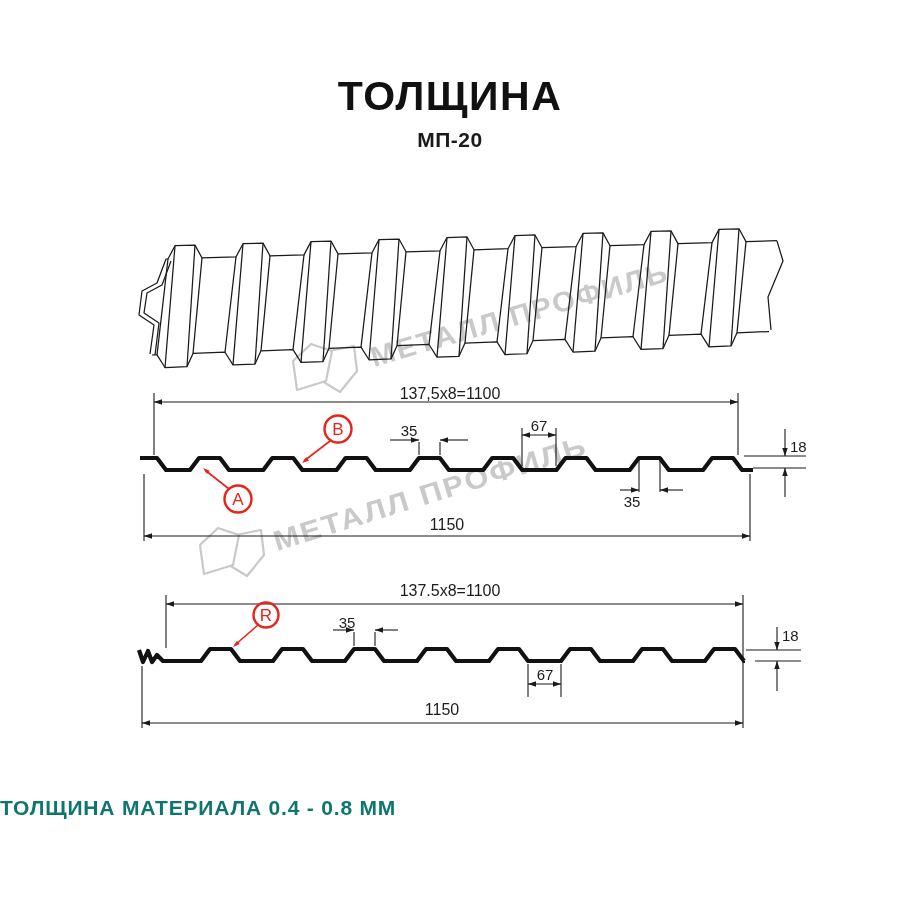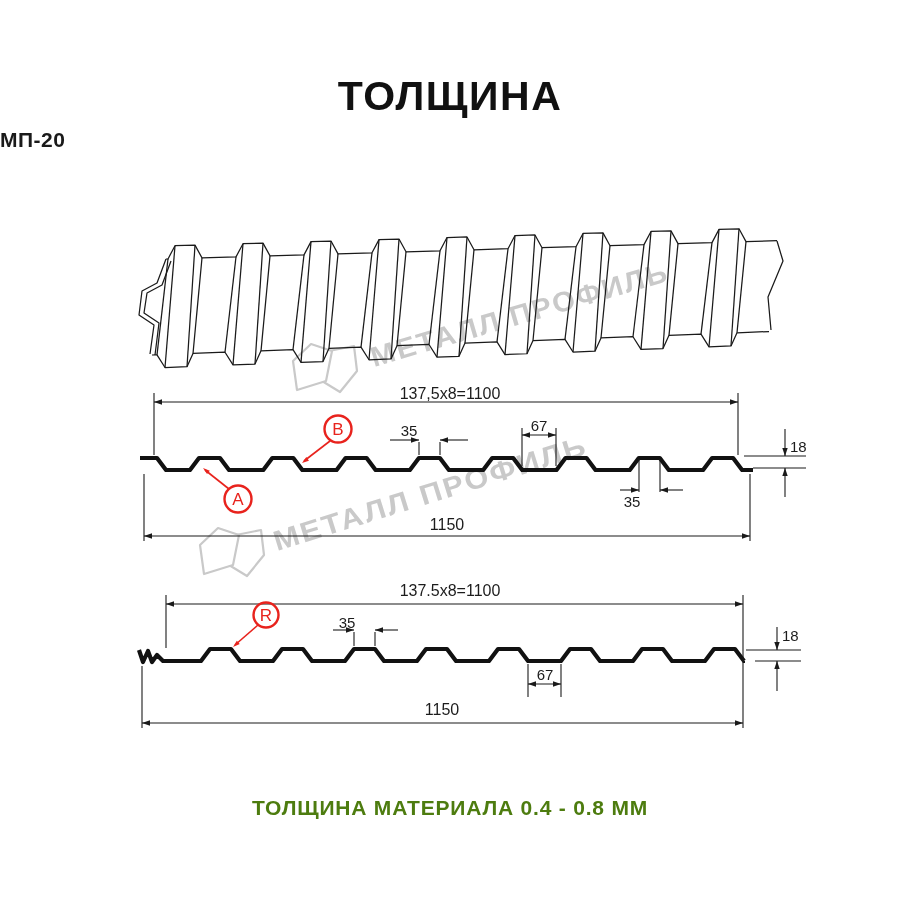"МП-20" .subtitle { text-align: none -> center }
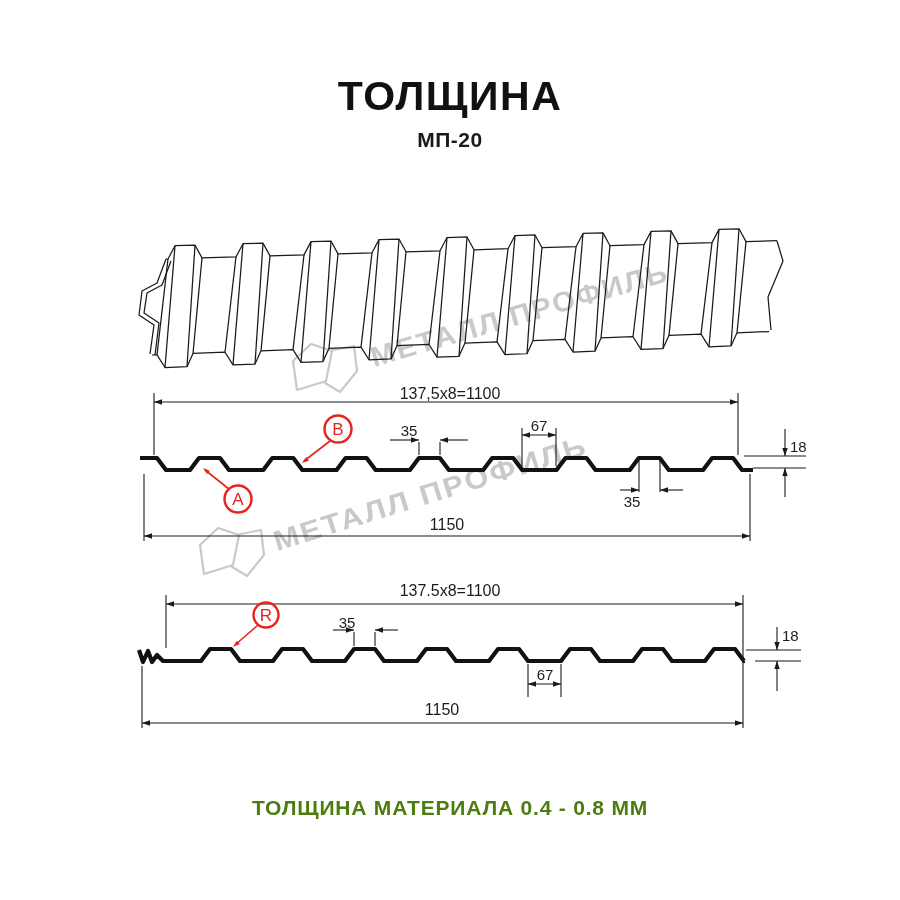"ТОЛЩИНА МАТЕРИАЛА 0.4 - 0.8" .footer { color: #4d7c0f -> #0f766e; text-align: center -> left }
